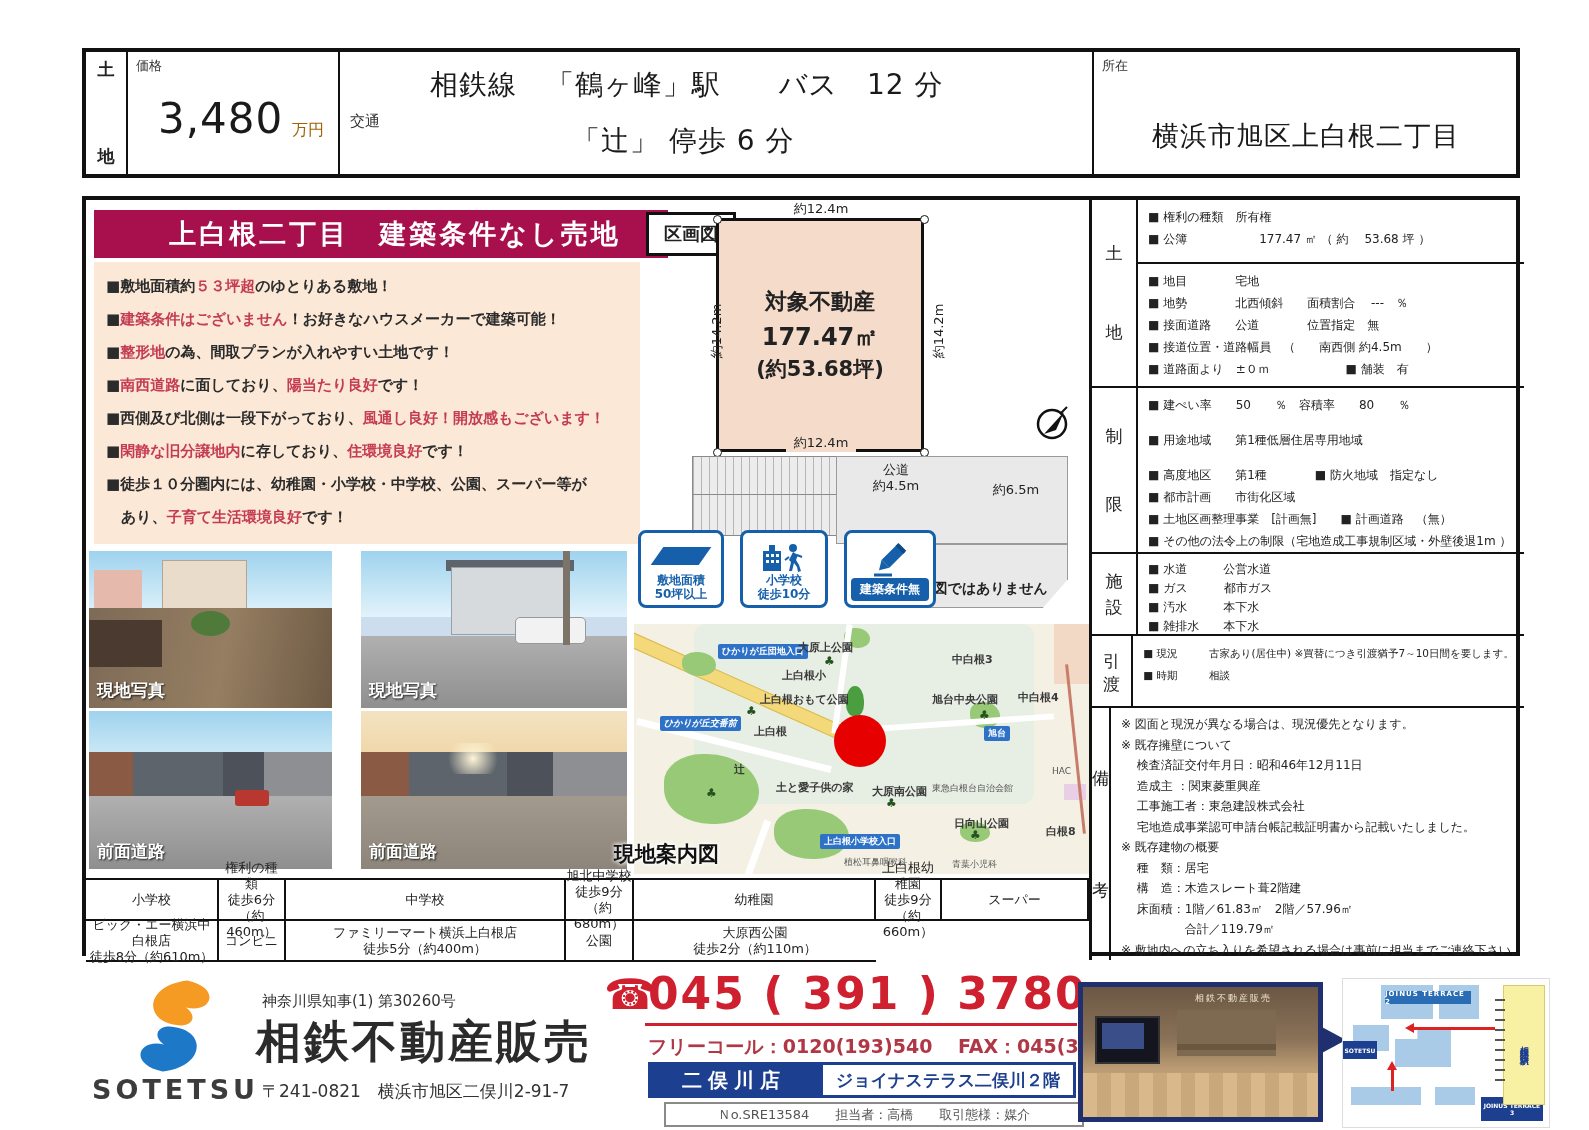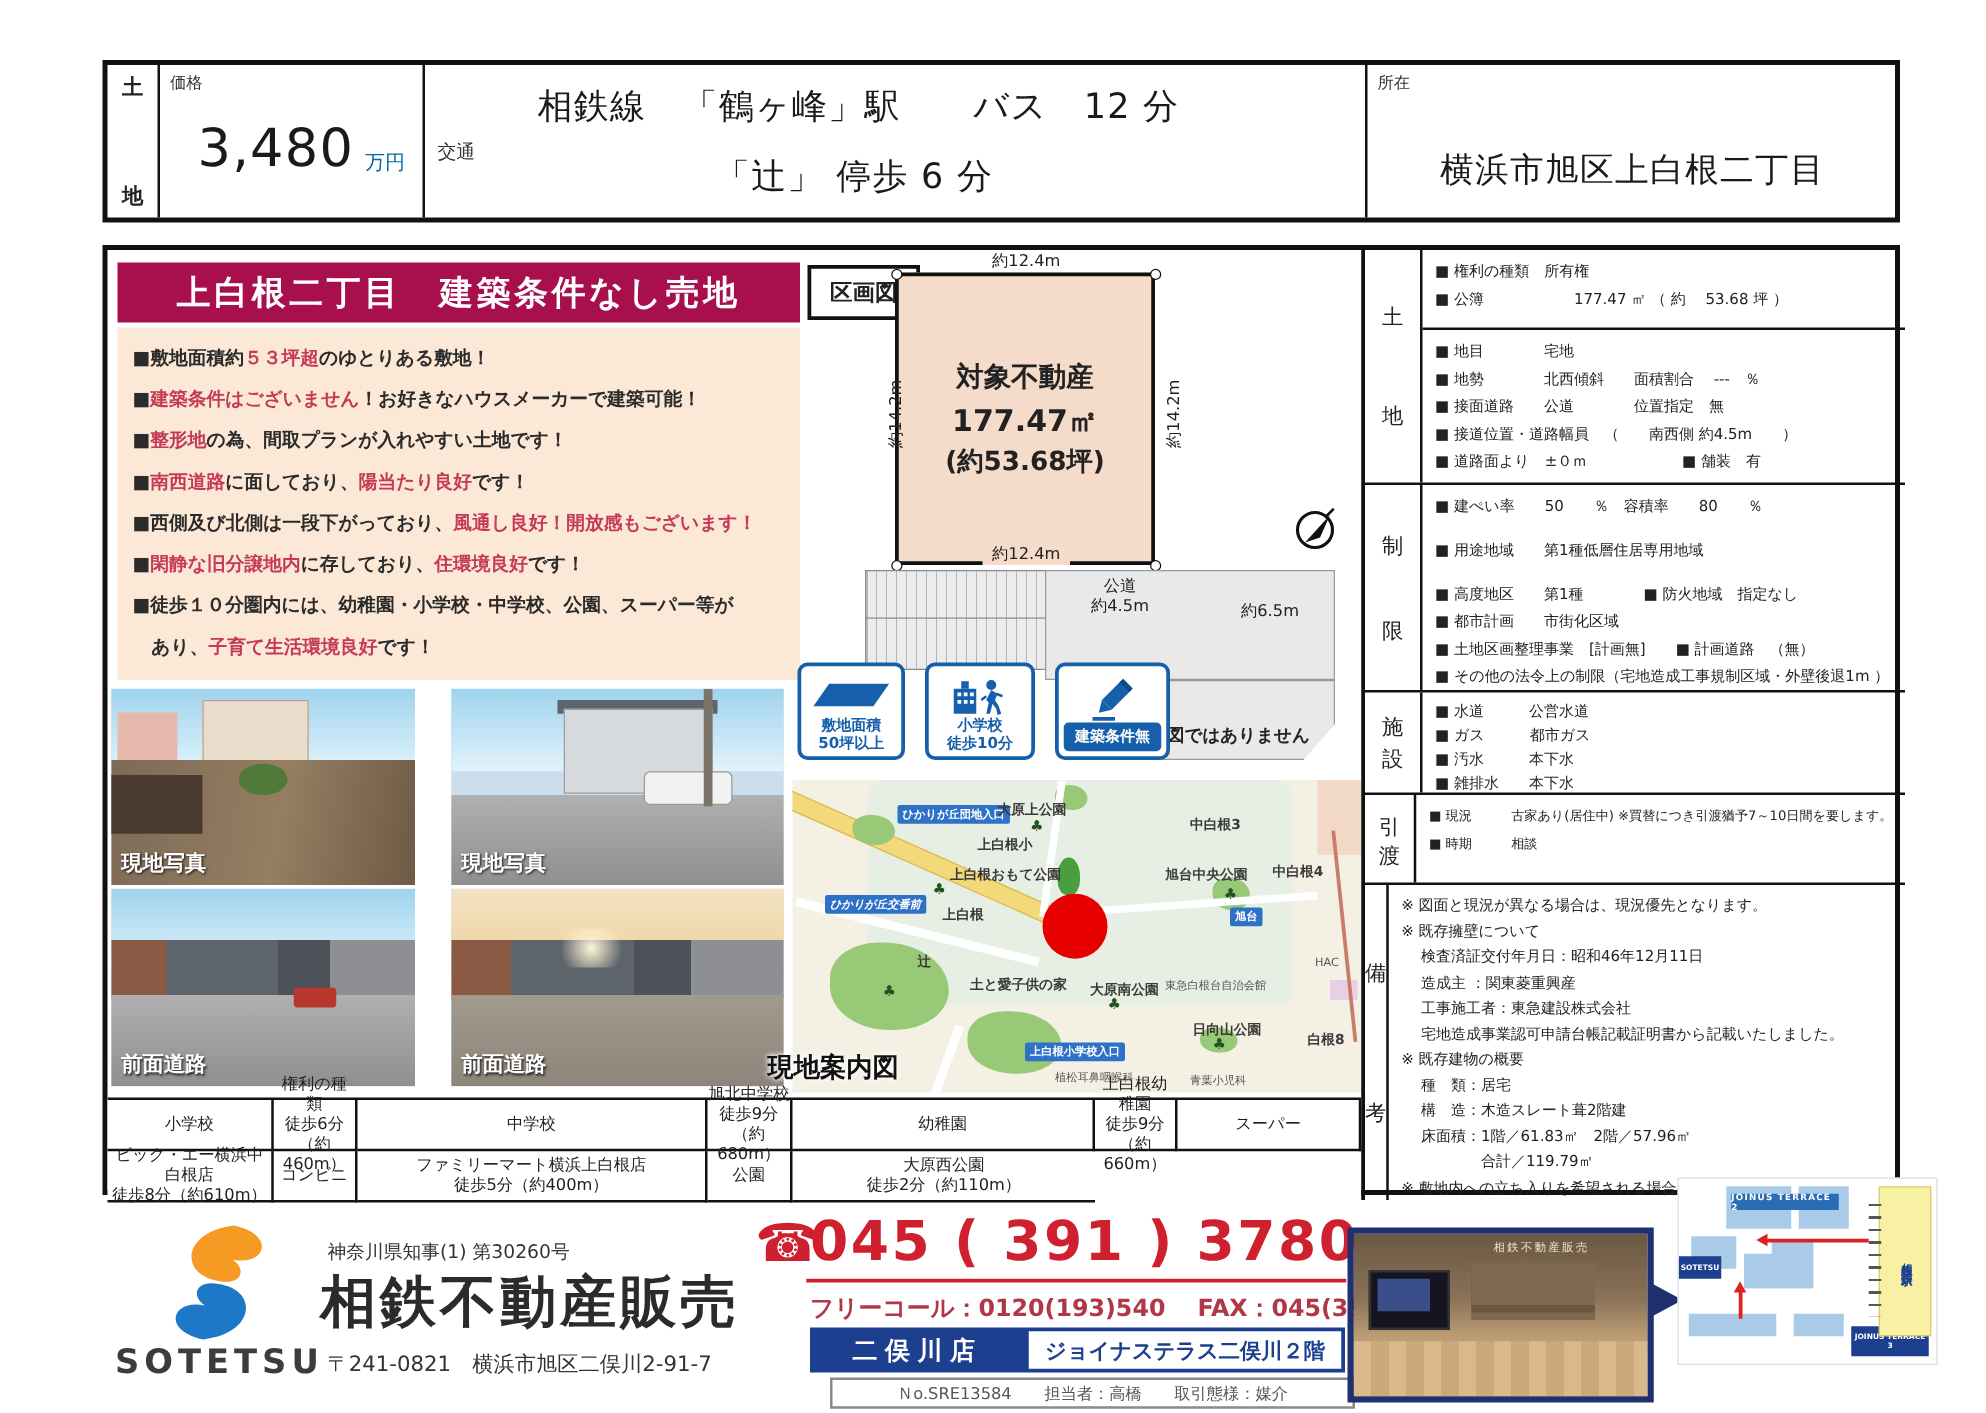"万円" .h-price-unit { color: #0369a1 -> #a16207 }
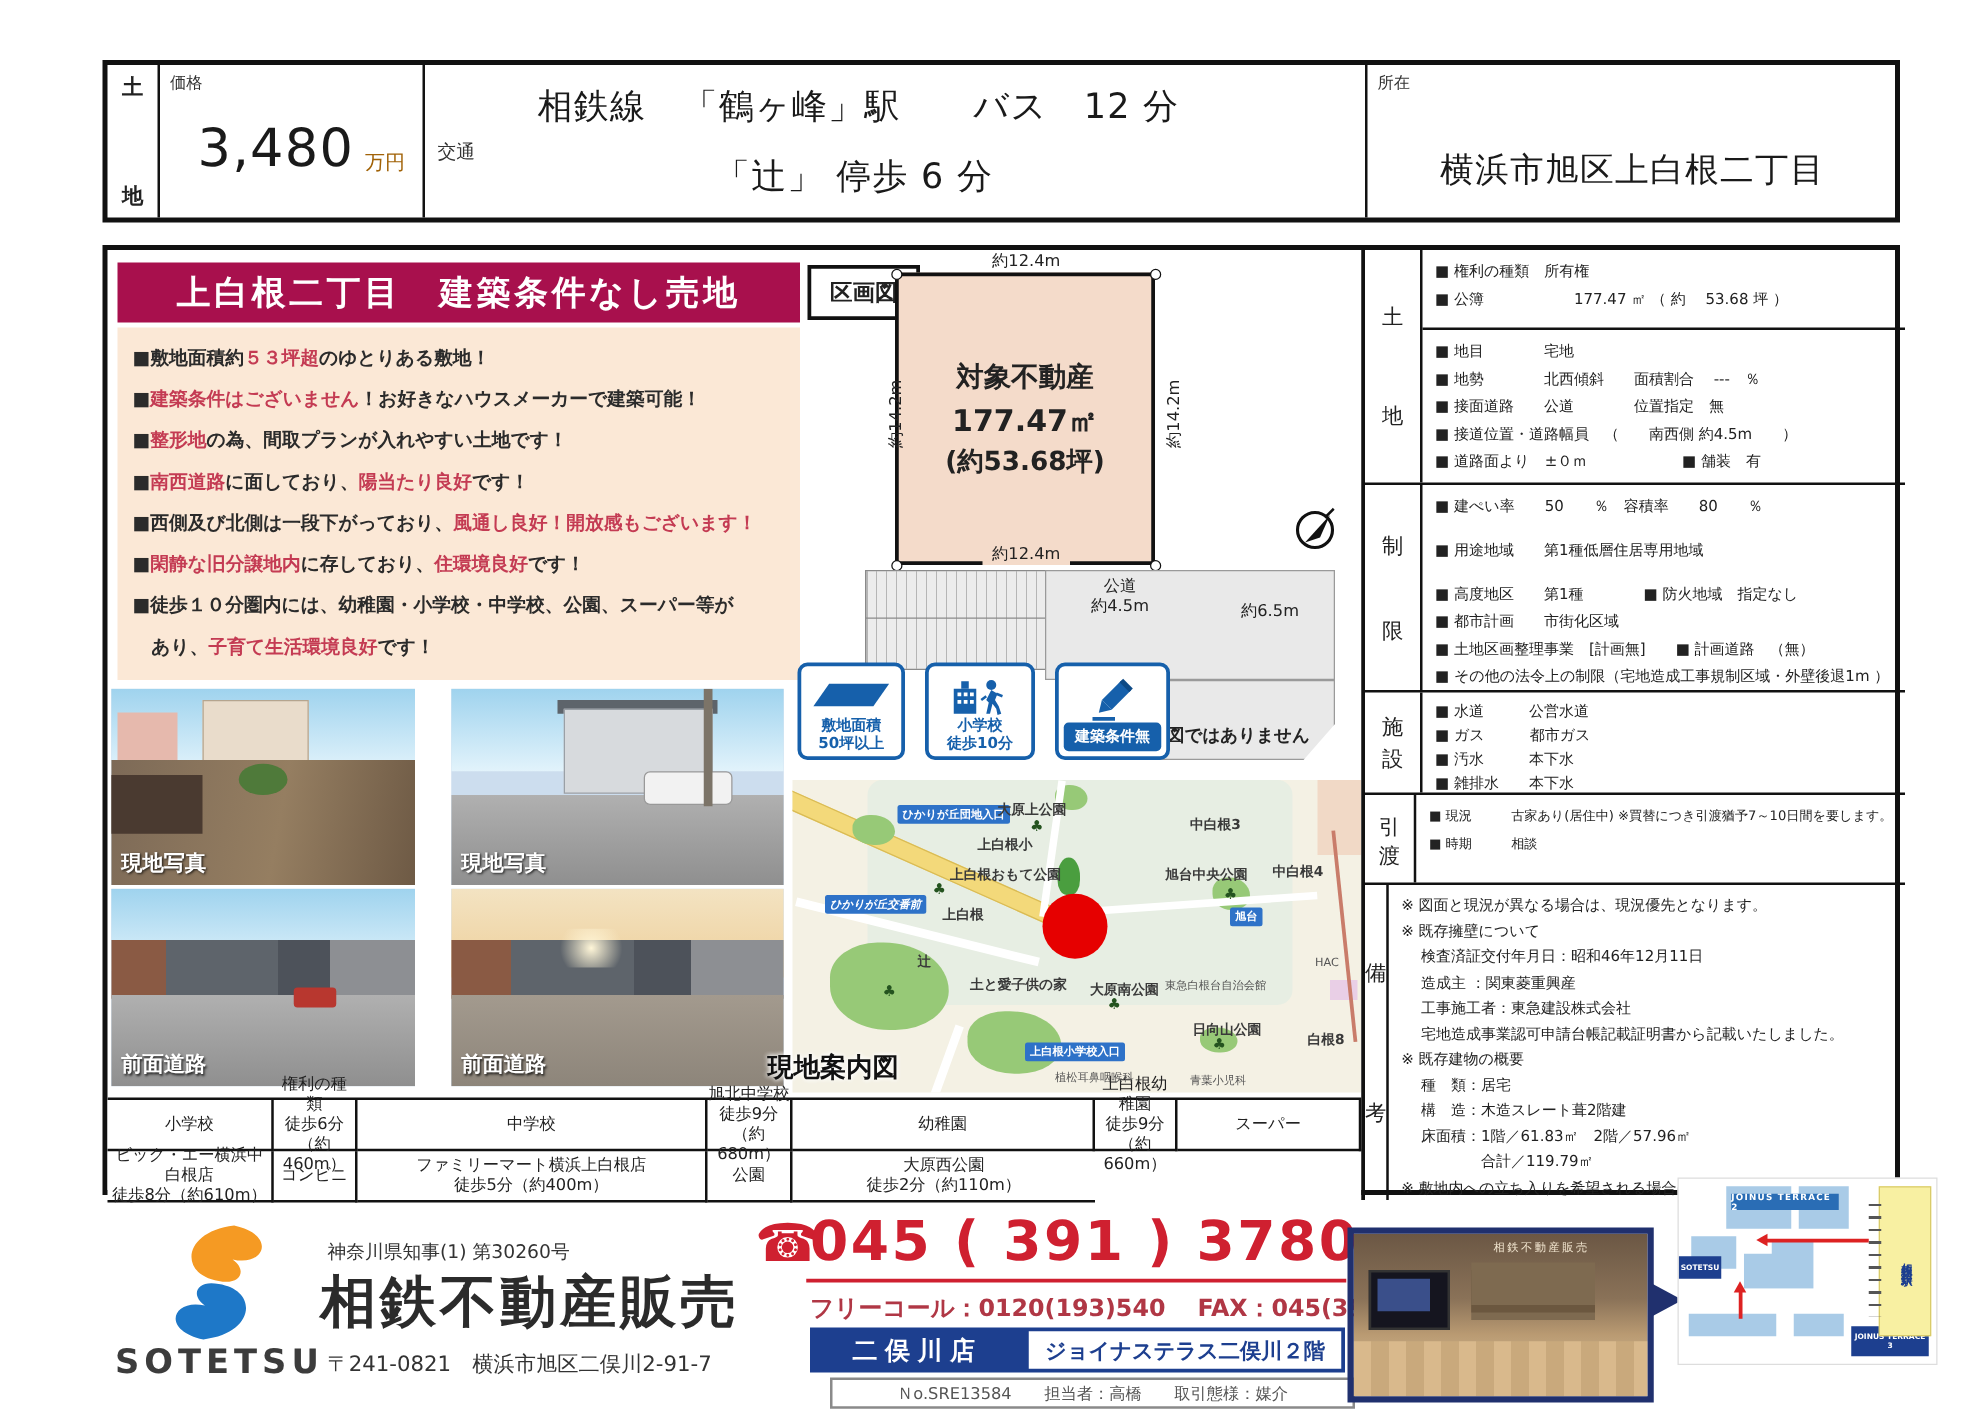"上白根二丁目 建築条件なし売地" .banner { padding-left: none -> 28px }
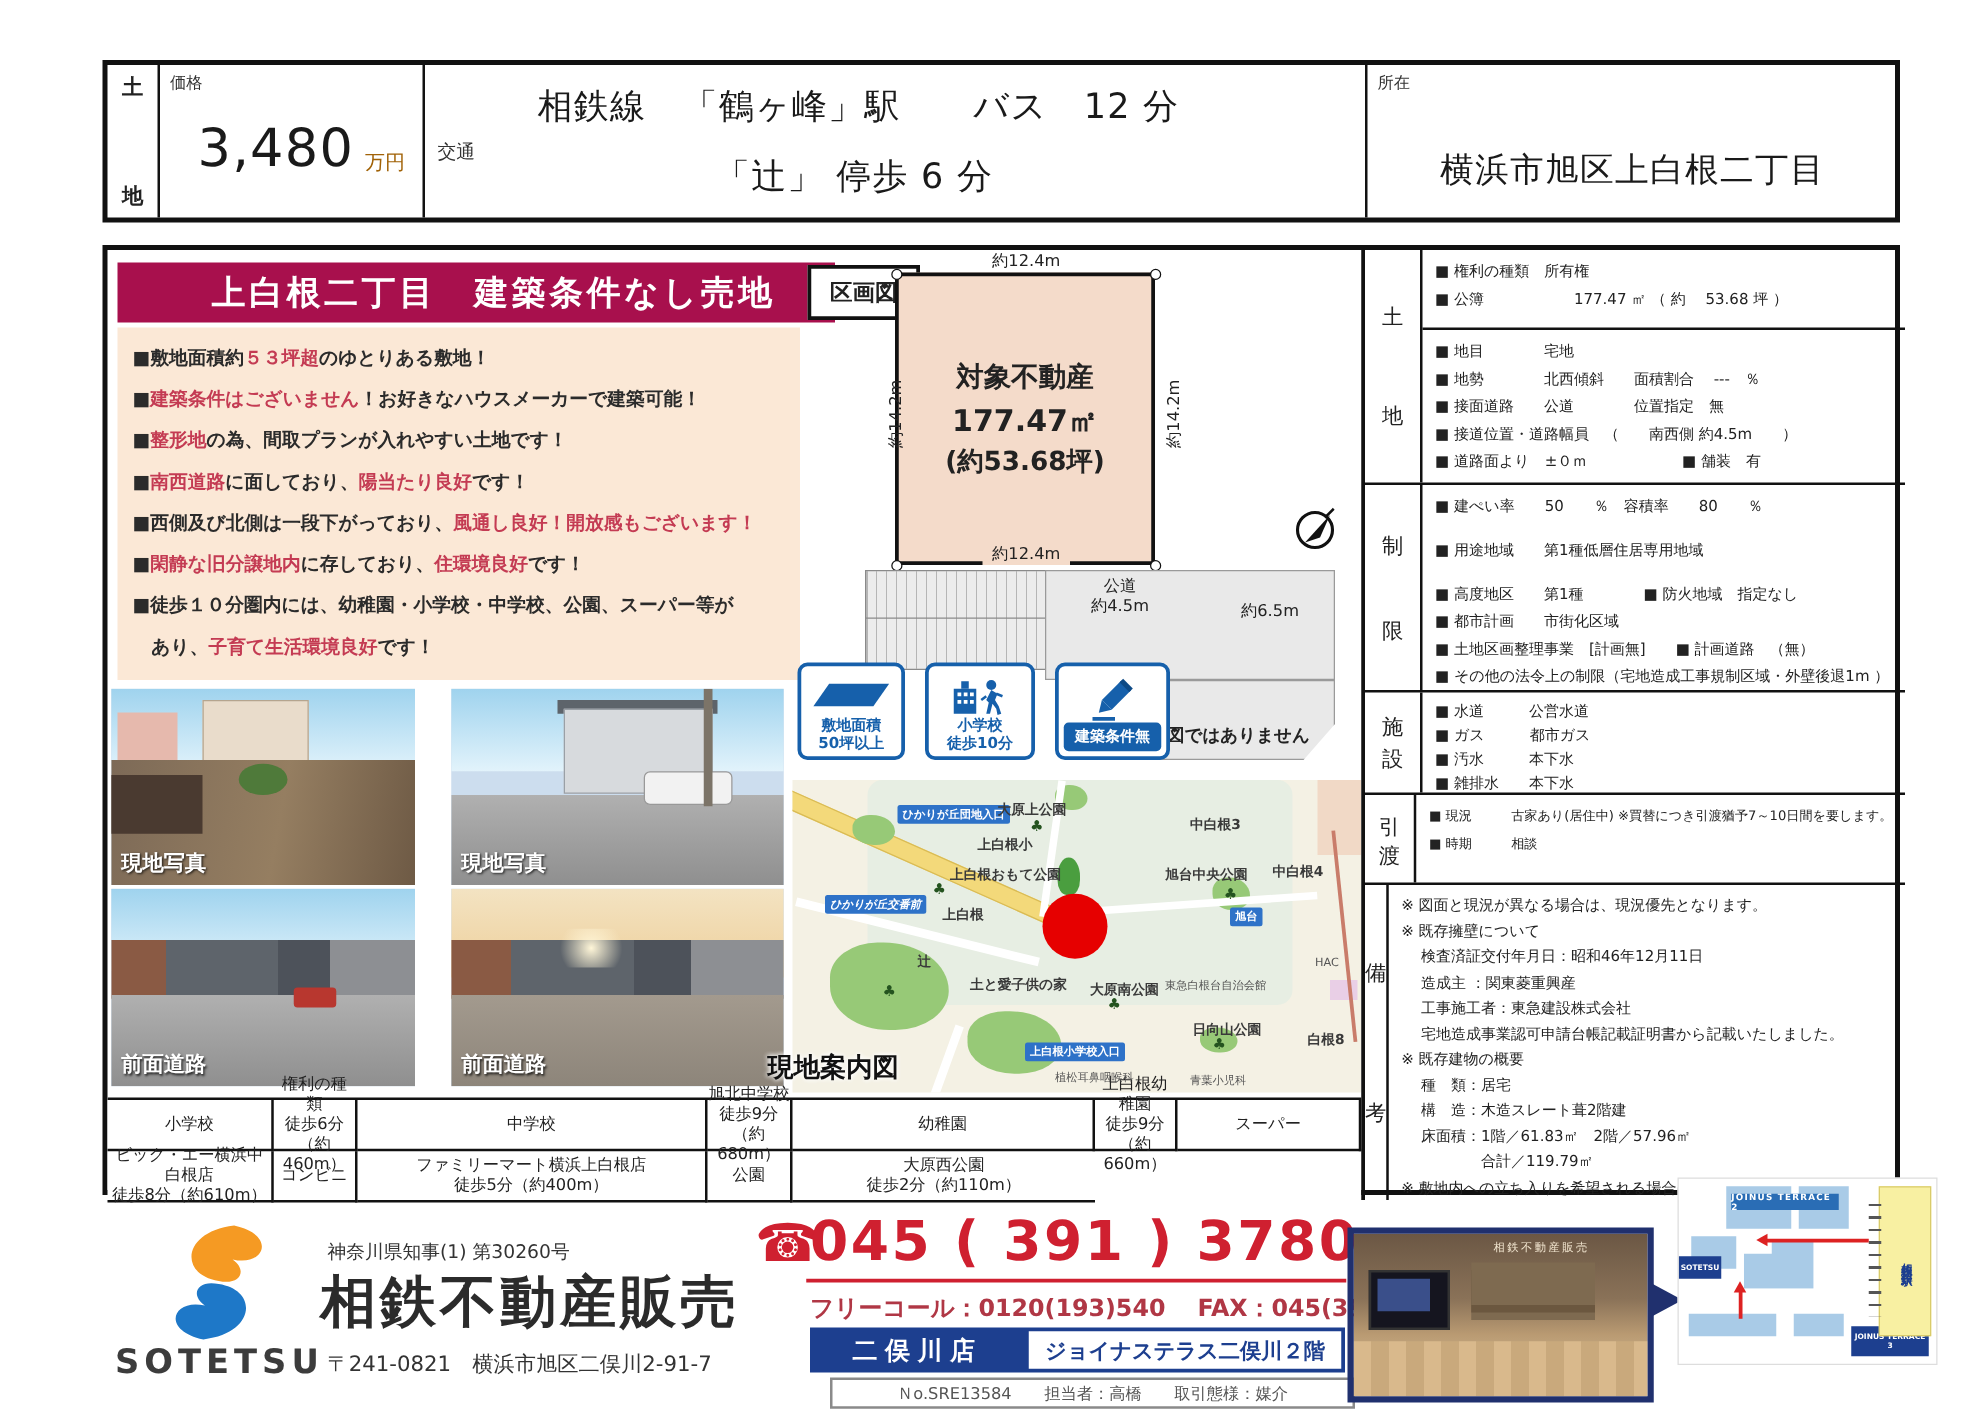"JOINUS TERRACE 2" .amap { top: 942px -> 978px }
